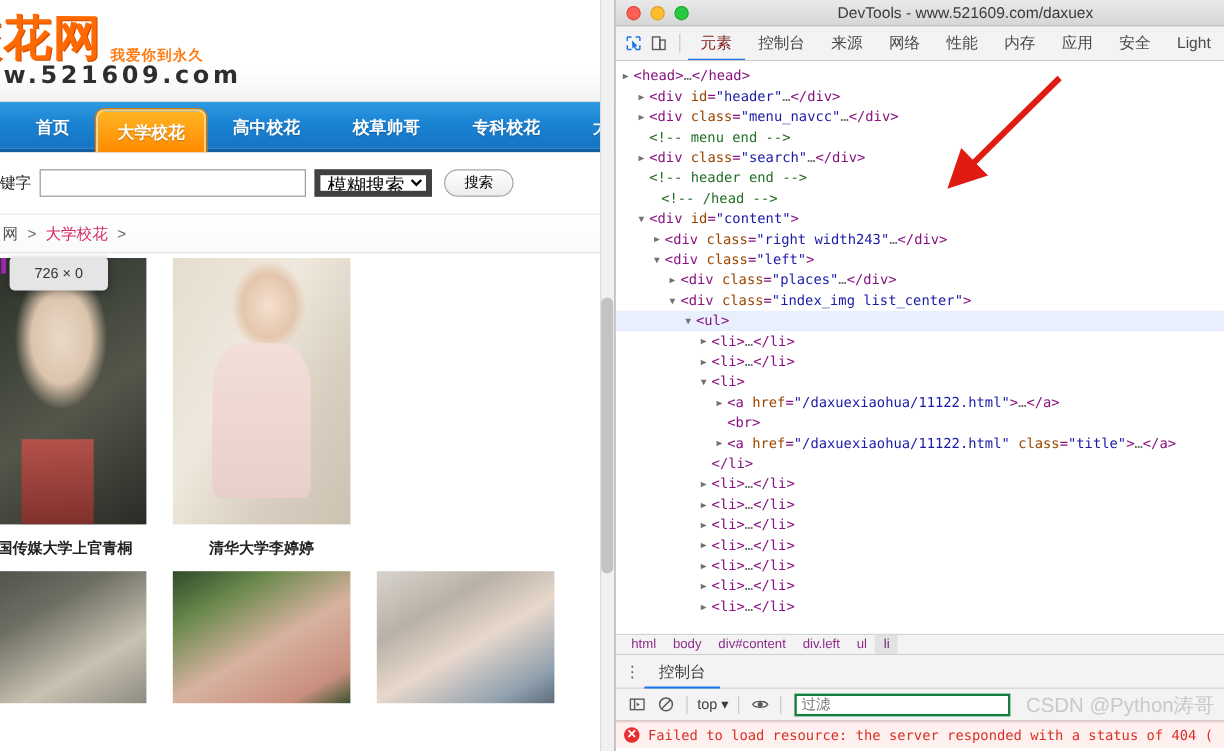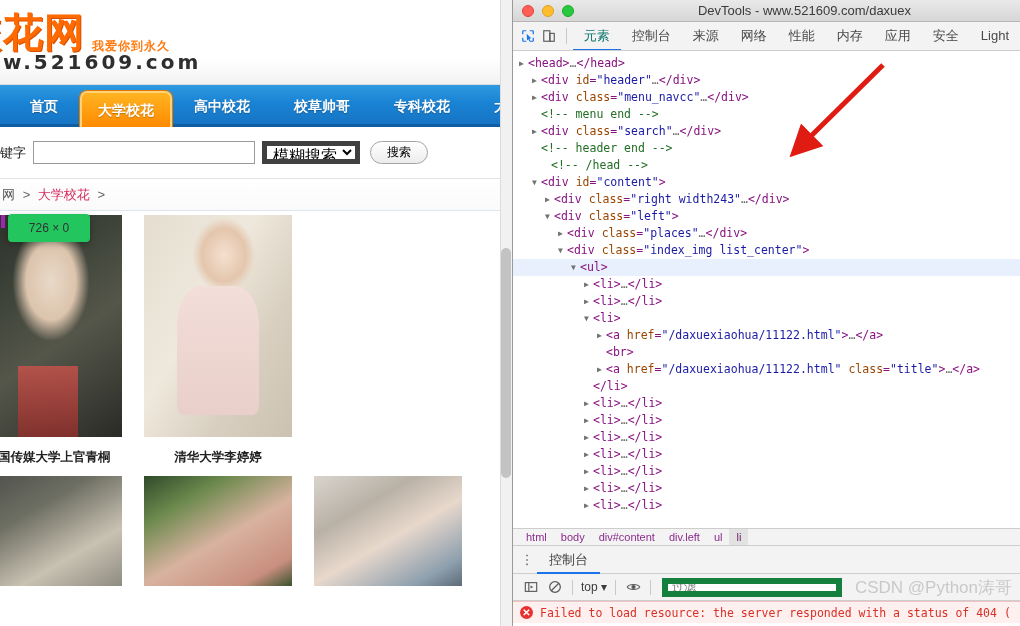"元素" .dt-tab.active { color: #0f766e -> #7f1d1d }
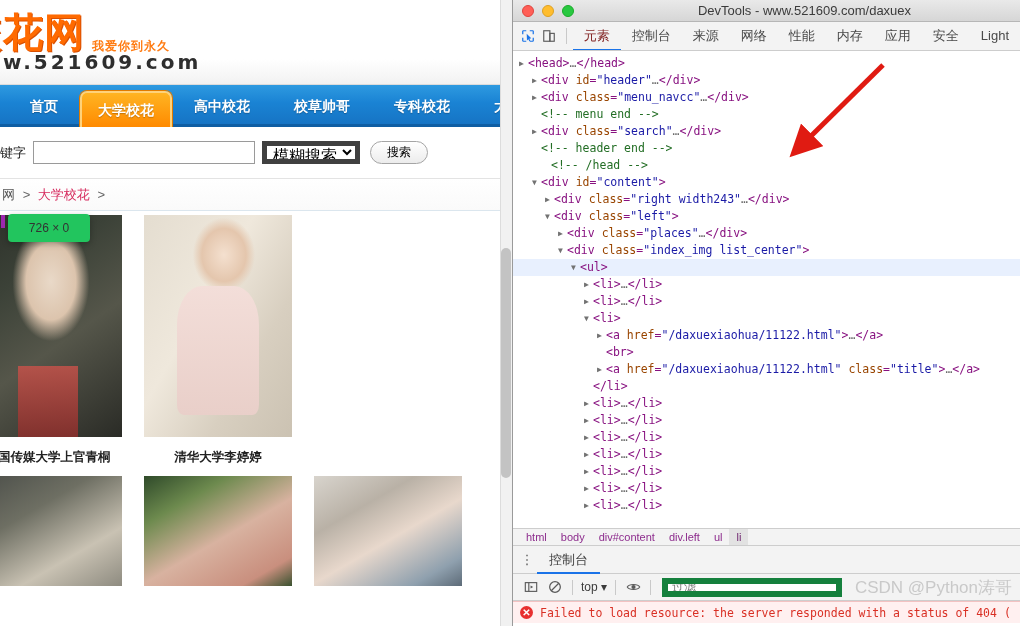"726 × 0" #inspect-tooltip { background: #22c55e -> #e5e5e5 }
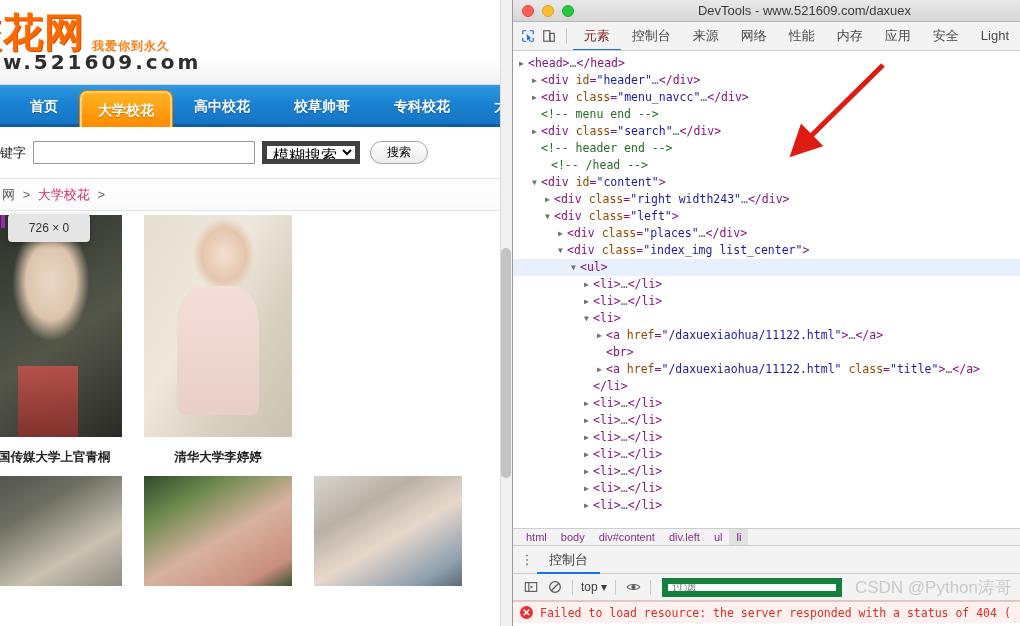"过滤" #console-filter { border: 6px solid #15803d -> 2px solid #15803d }
